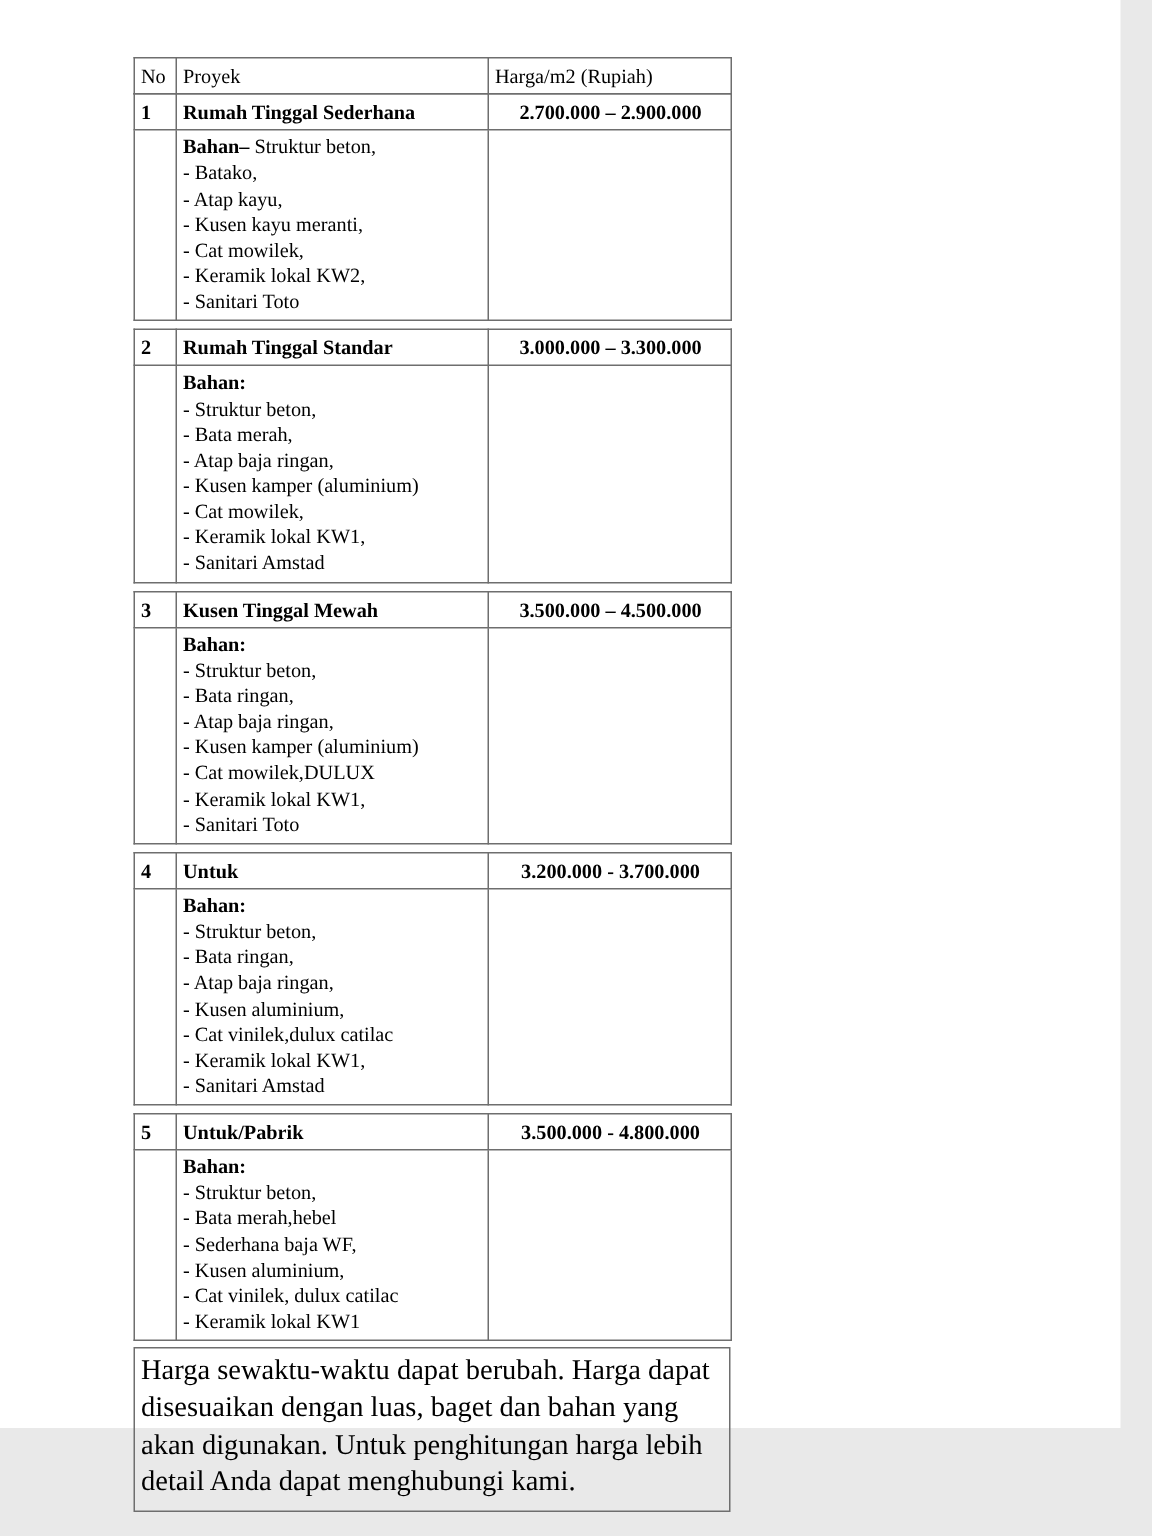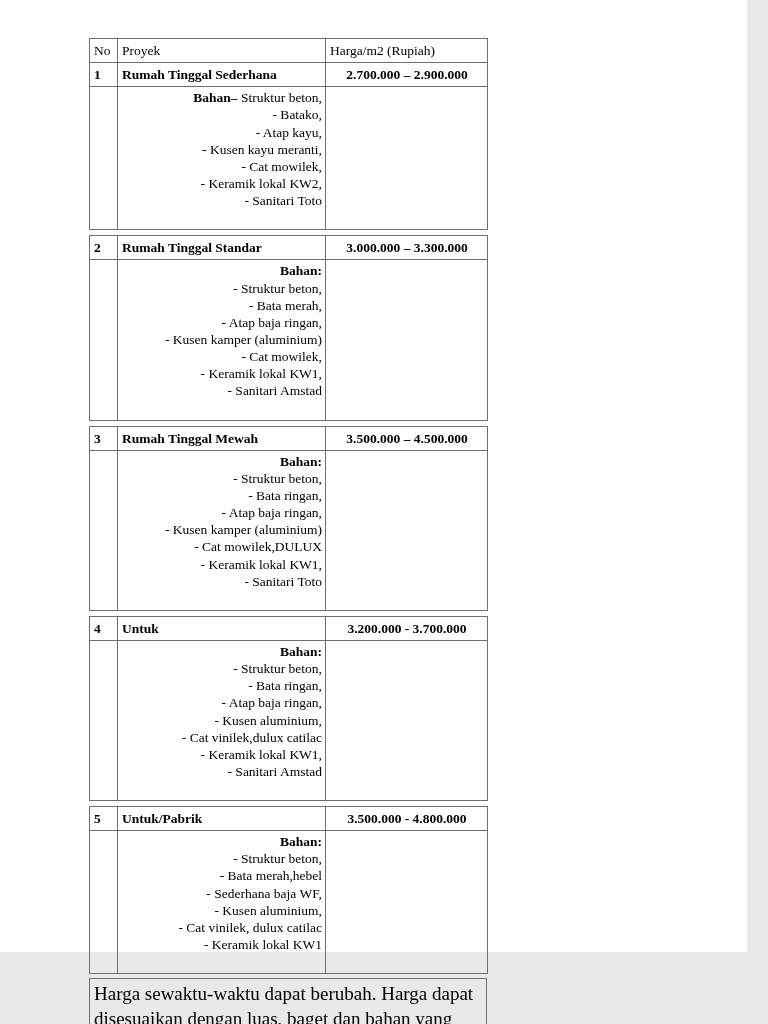"Bahan– Struktur beton," .mat-row td { padding-bottom: 20px -> 4px; text-align: right -> none }
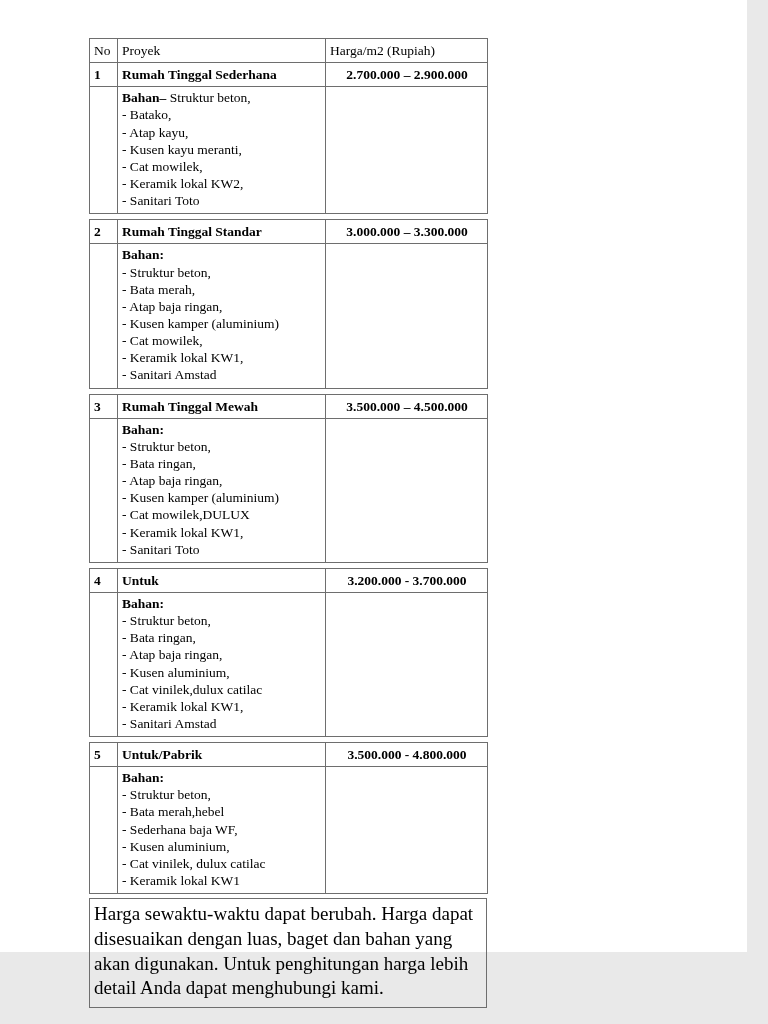"Rumah Tinggal Mewah" td.col-name { text: Rumah -> Kusen }
